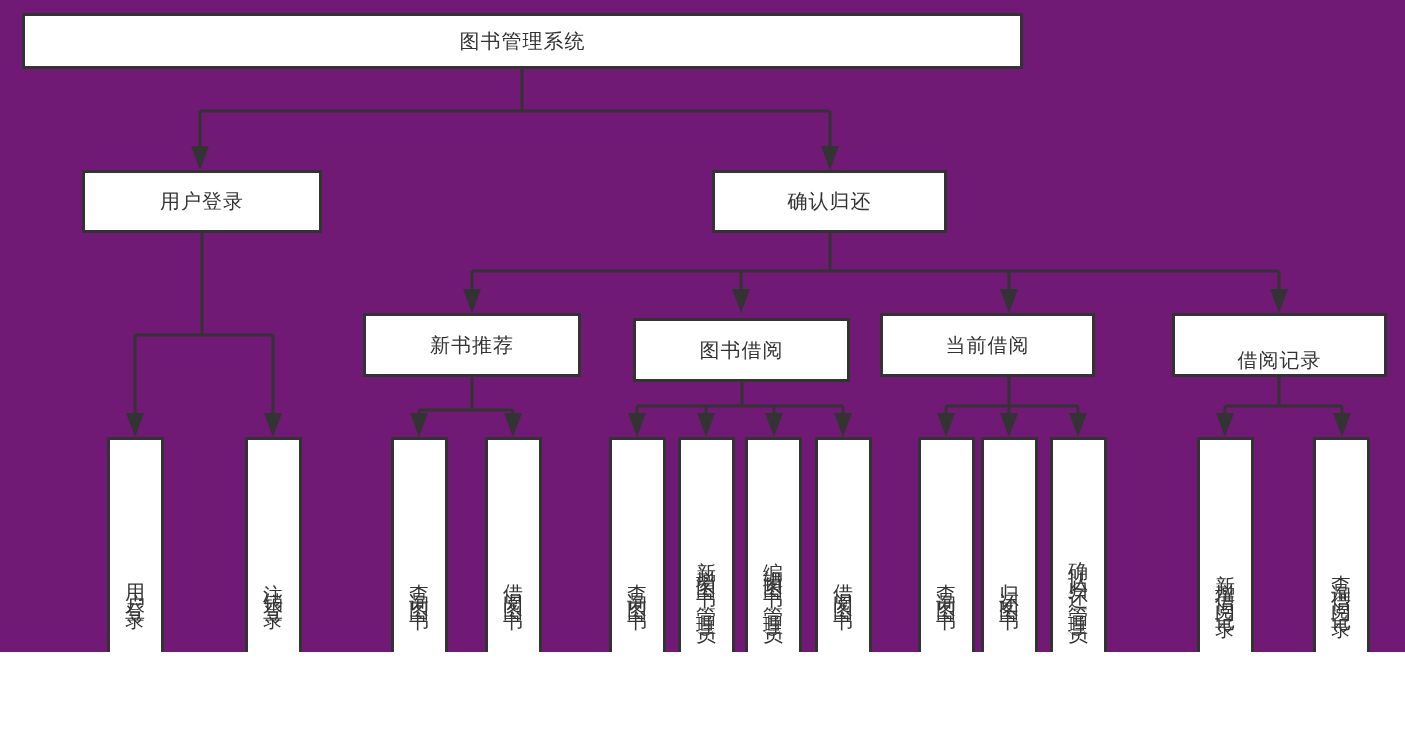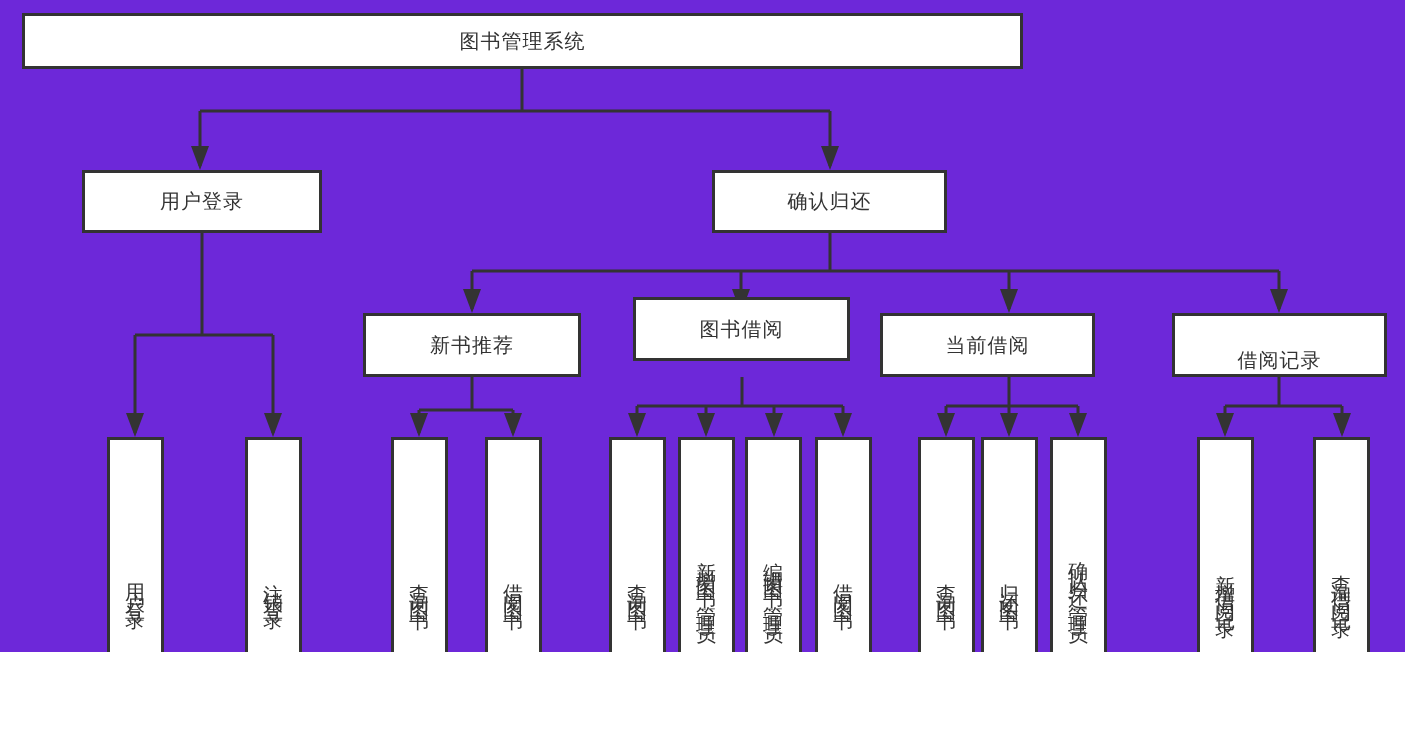"图书管理系统" .canvas { background: #6d28d9 -> #701a75 }
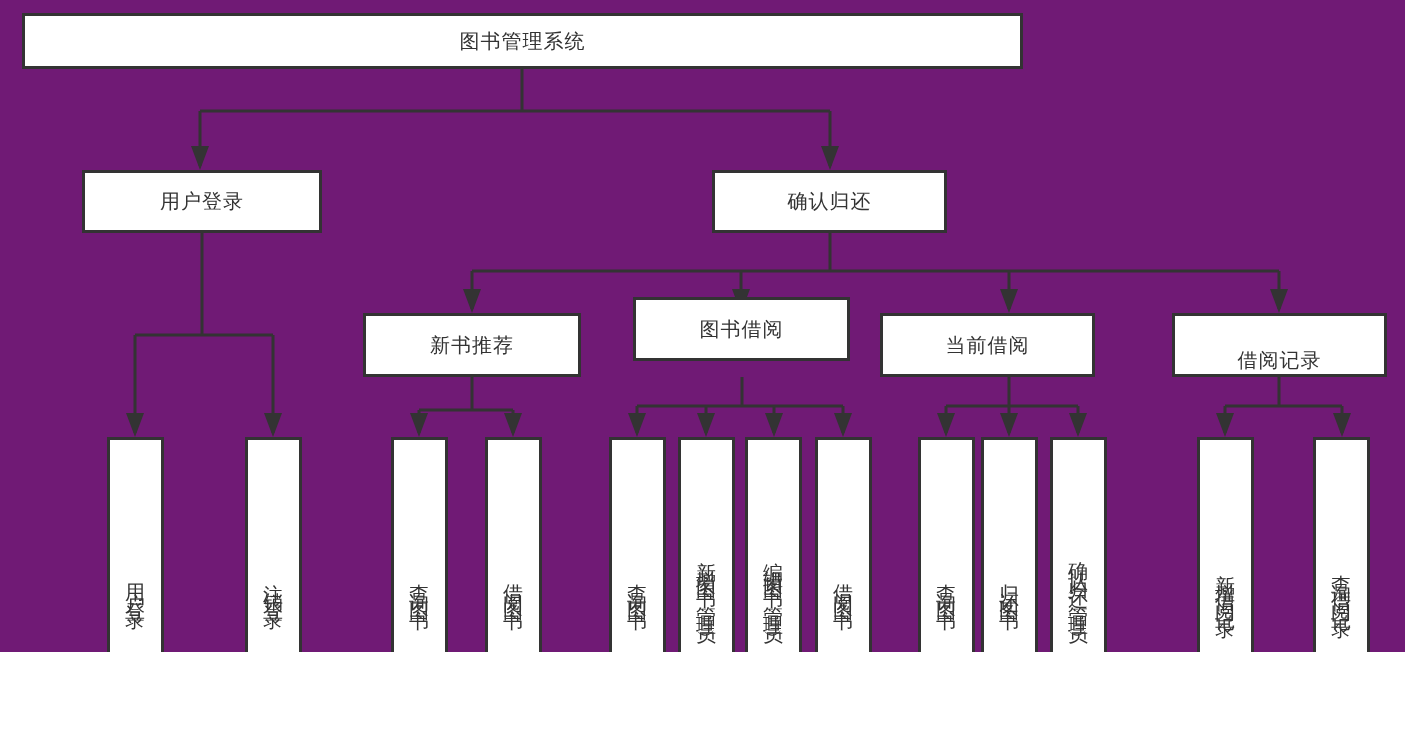"图书借阅" div.box { top: 297px -> 318px }
